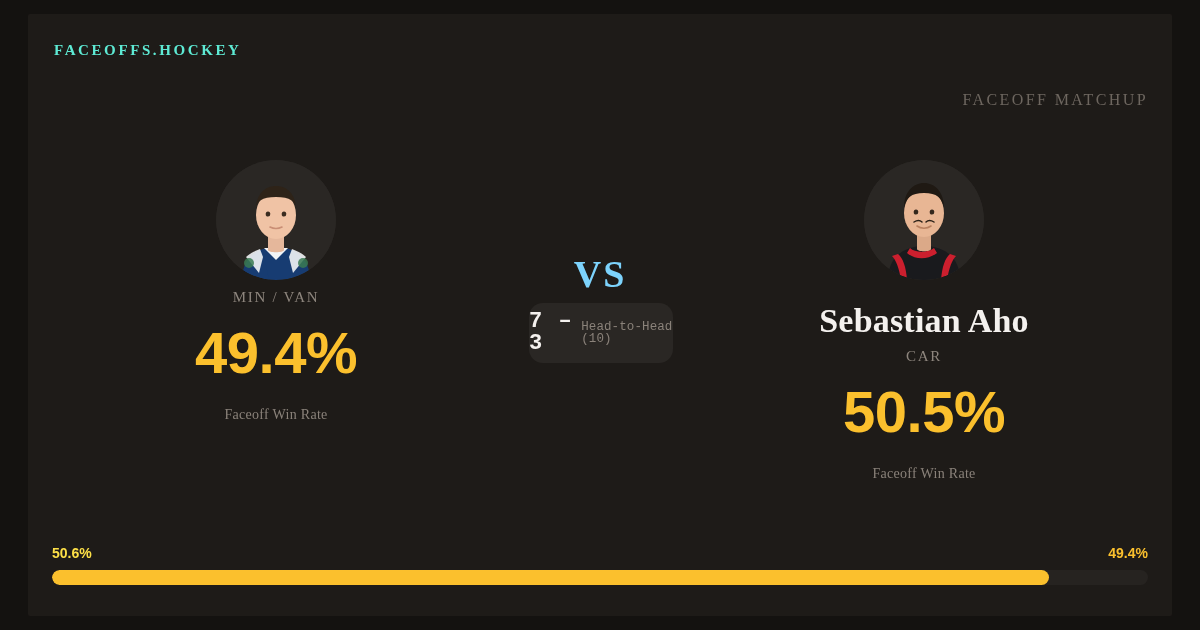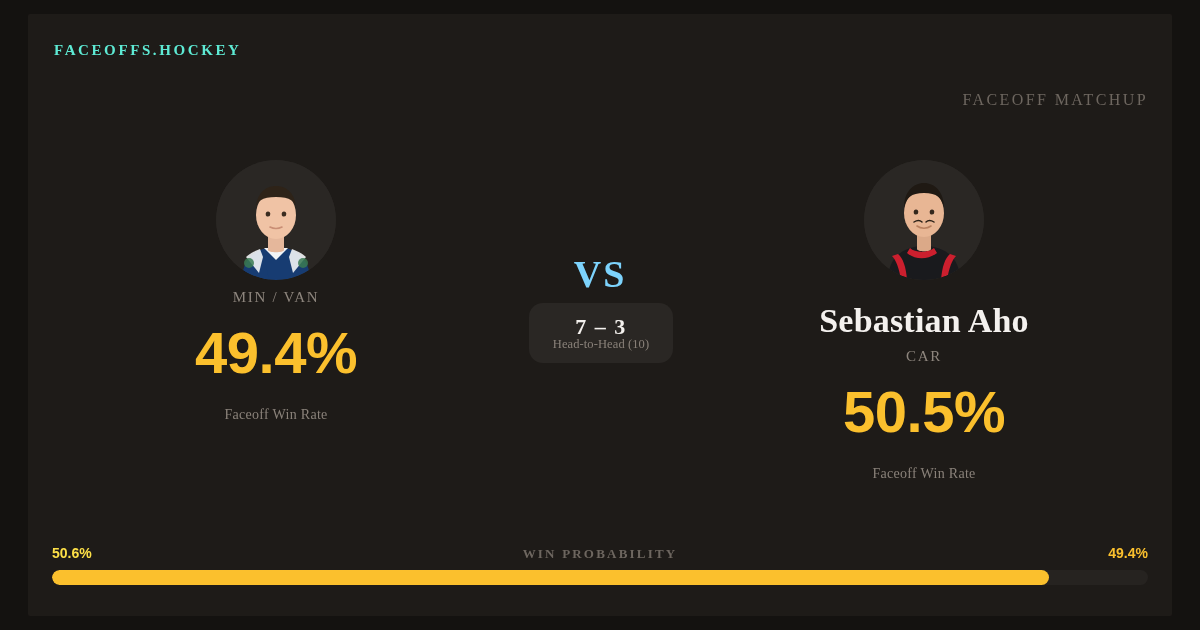"7 – 3" .h2h { flex-direction: column -> none; font-family: none -> Liberation Mono, monospace }
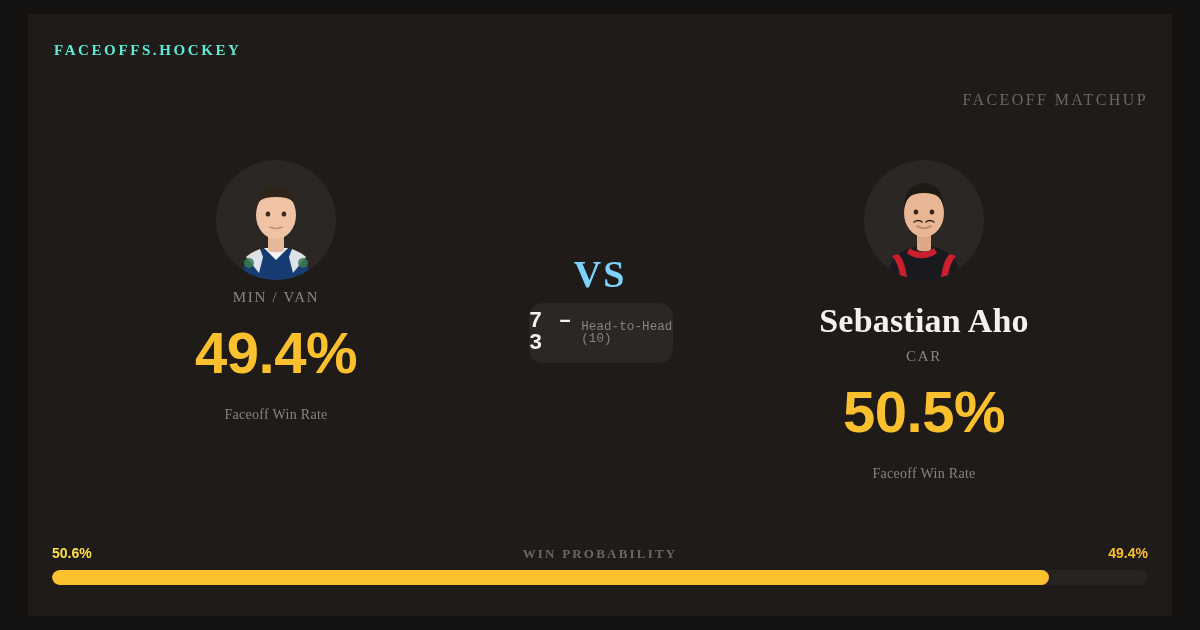"WIN PROBABILITY" div.wp-title { html: <div>WIN PROBABILITY</div> -> none }
